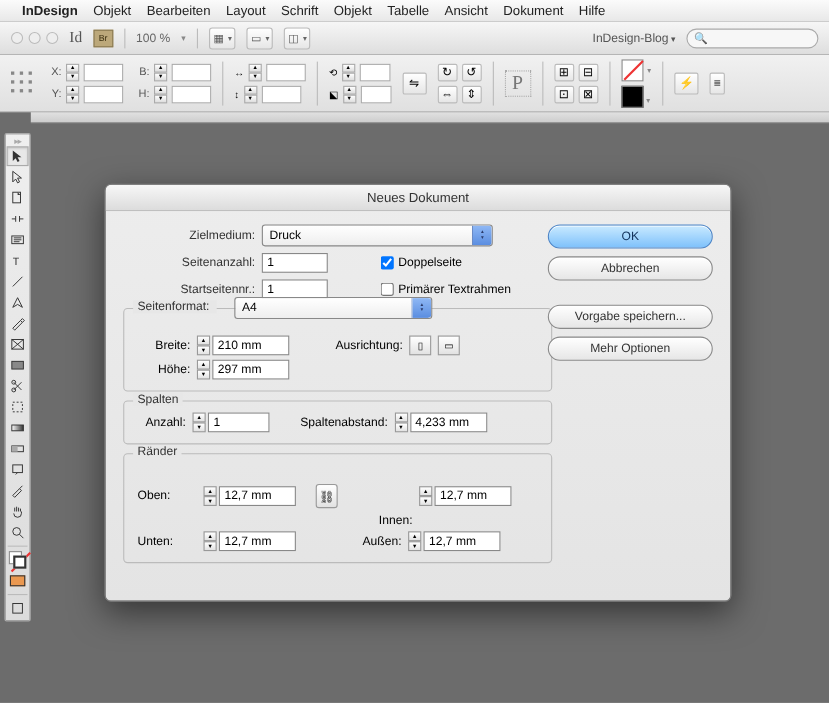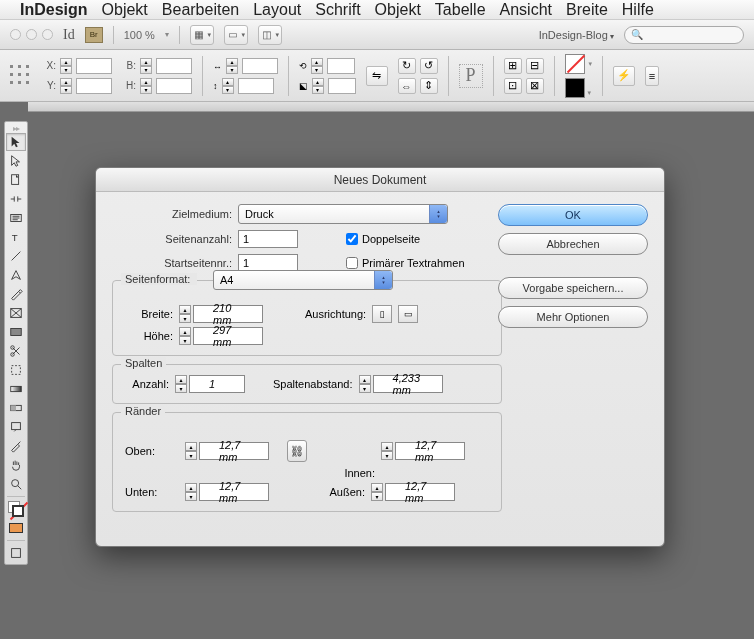"InDesign" .menubar .item { font-size: 16px -> 12px }
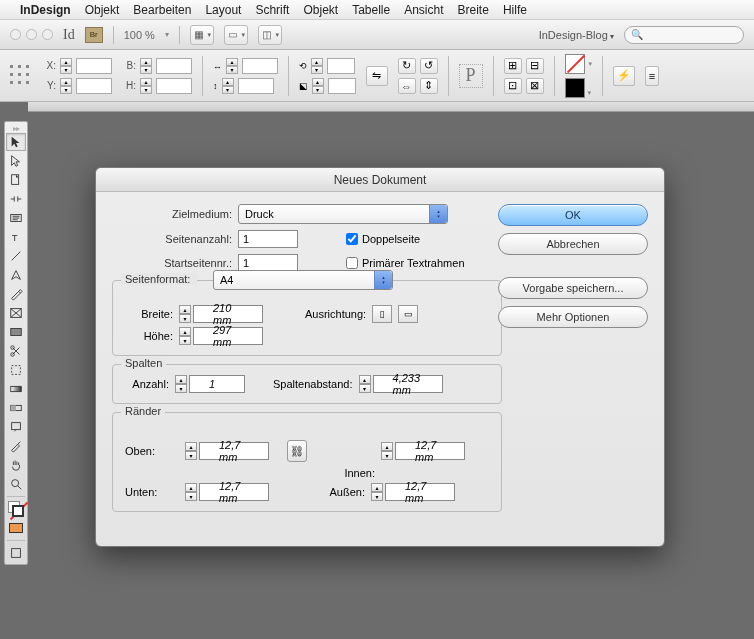"Breite" span.item { text: Breite -> Dokument }
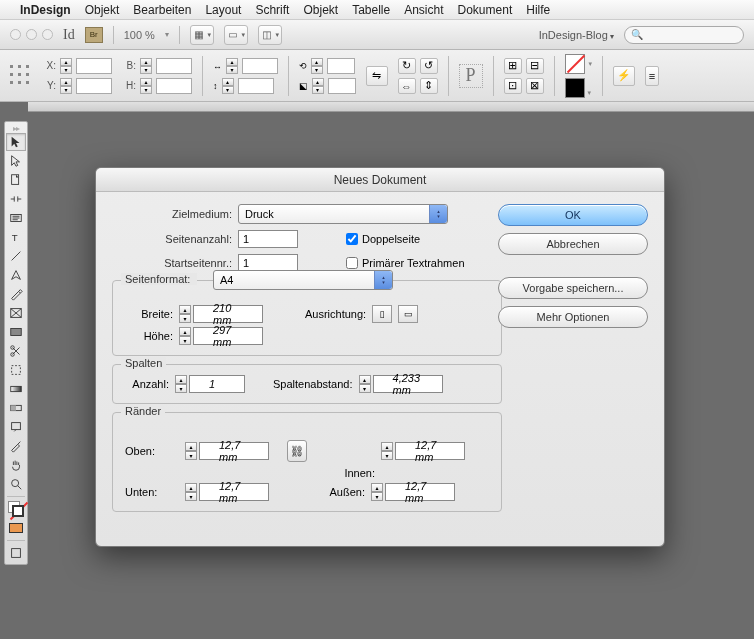"210 mm" .winput { font-style: italic -> none; padding: 0 19px -> 0 4px }
